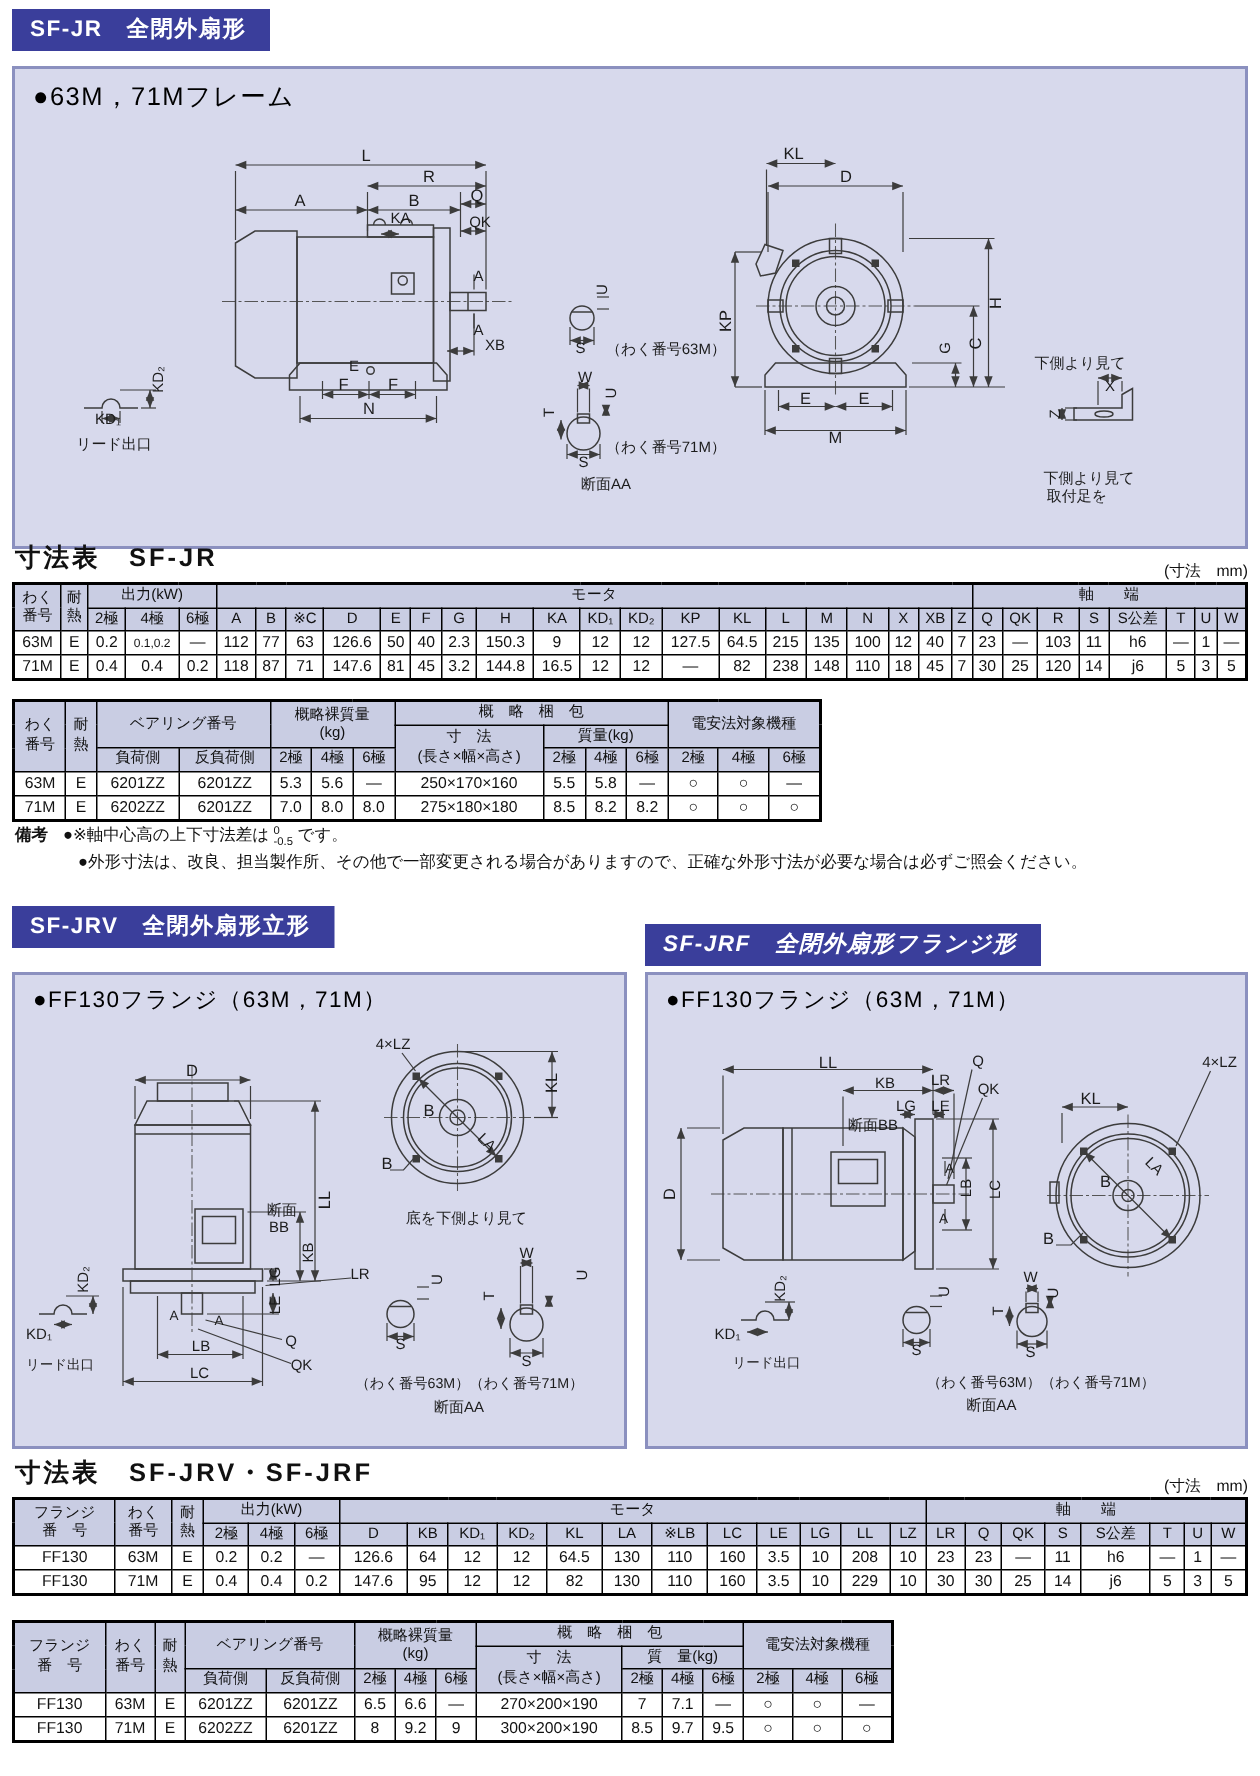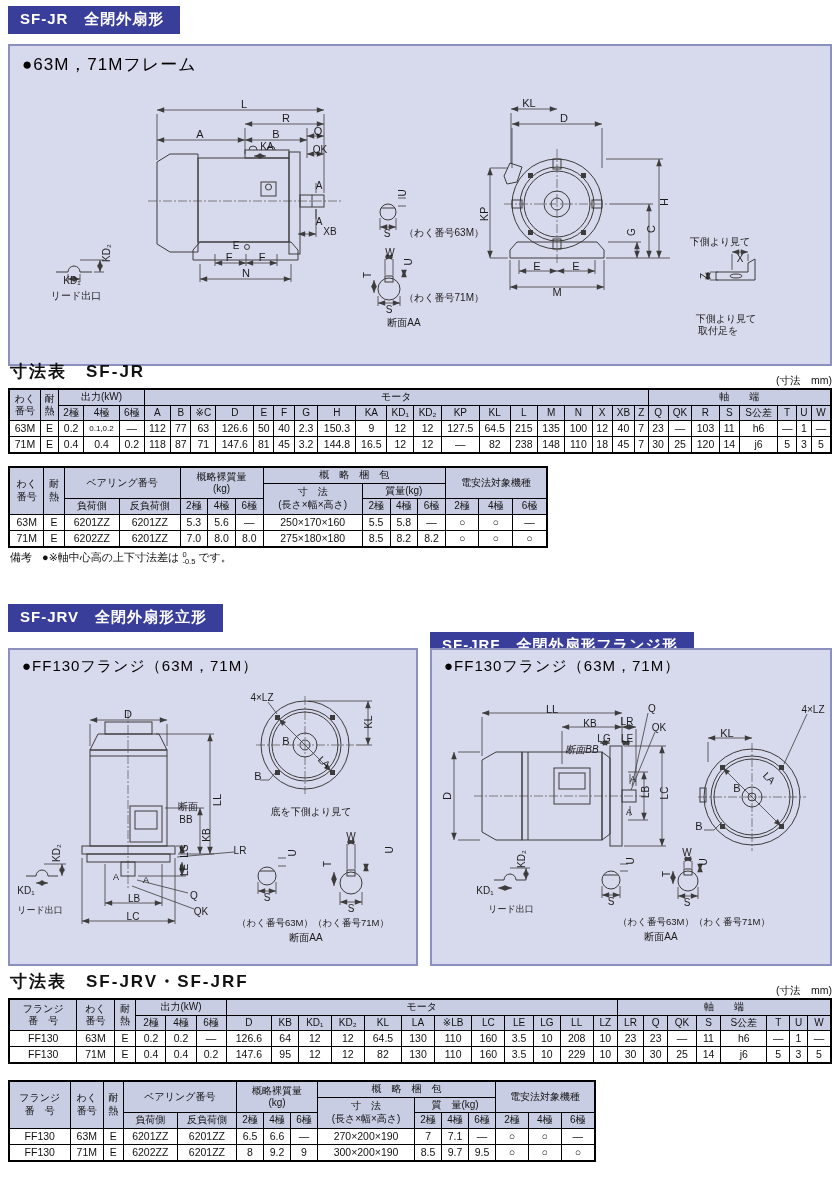"備考" .notes .bikou { font-weight: normal -> bold }
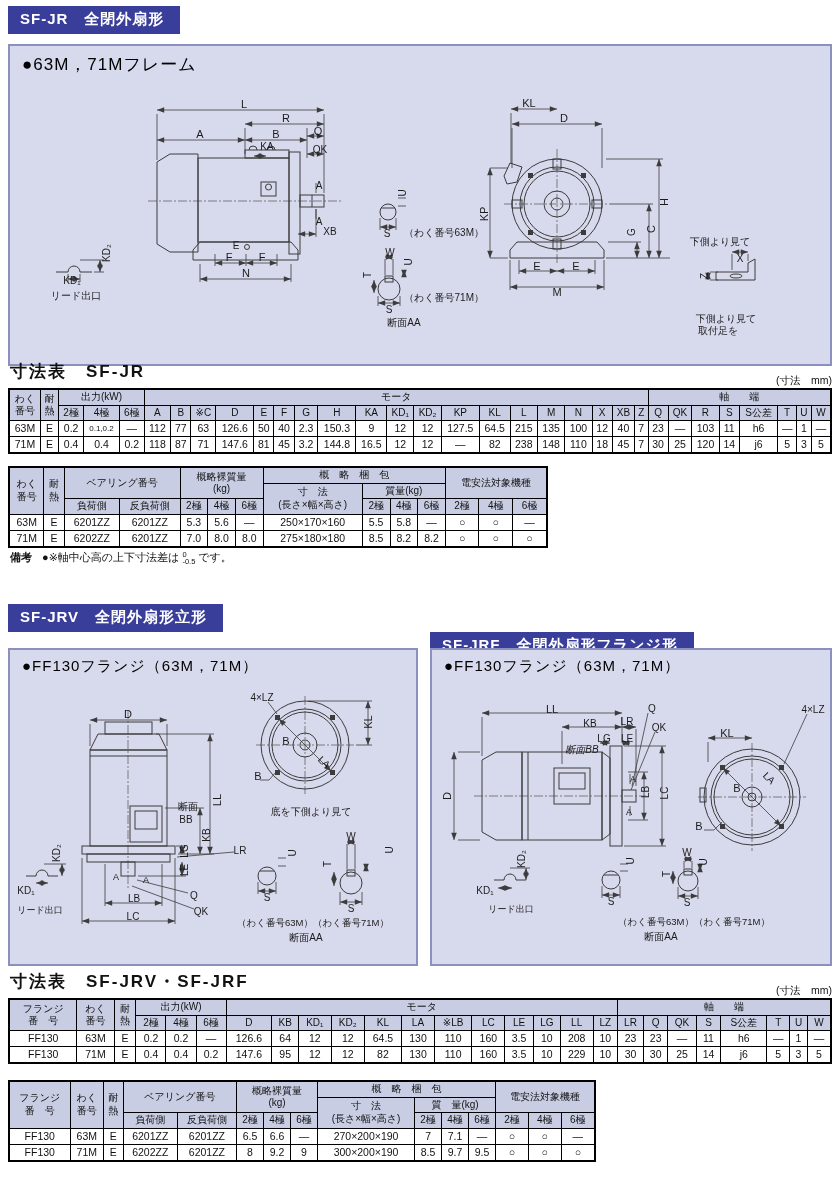"●外形寸法は、改良、担当製作所、その他で一部変更される場合がありますので、正確な" div { html: none -> <div>●外形寸法は、改良、担当製作所、その他で一部変更される場合がありますので、正確な外形寸法が必要な場合は必ずご照会ください。</div> }
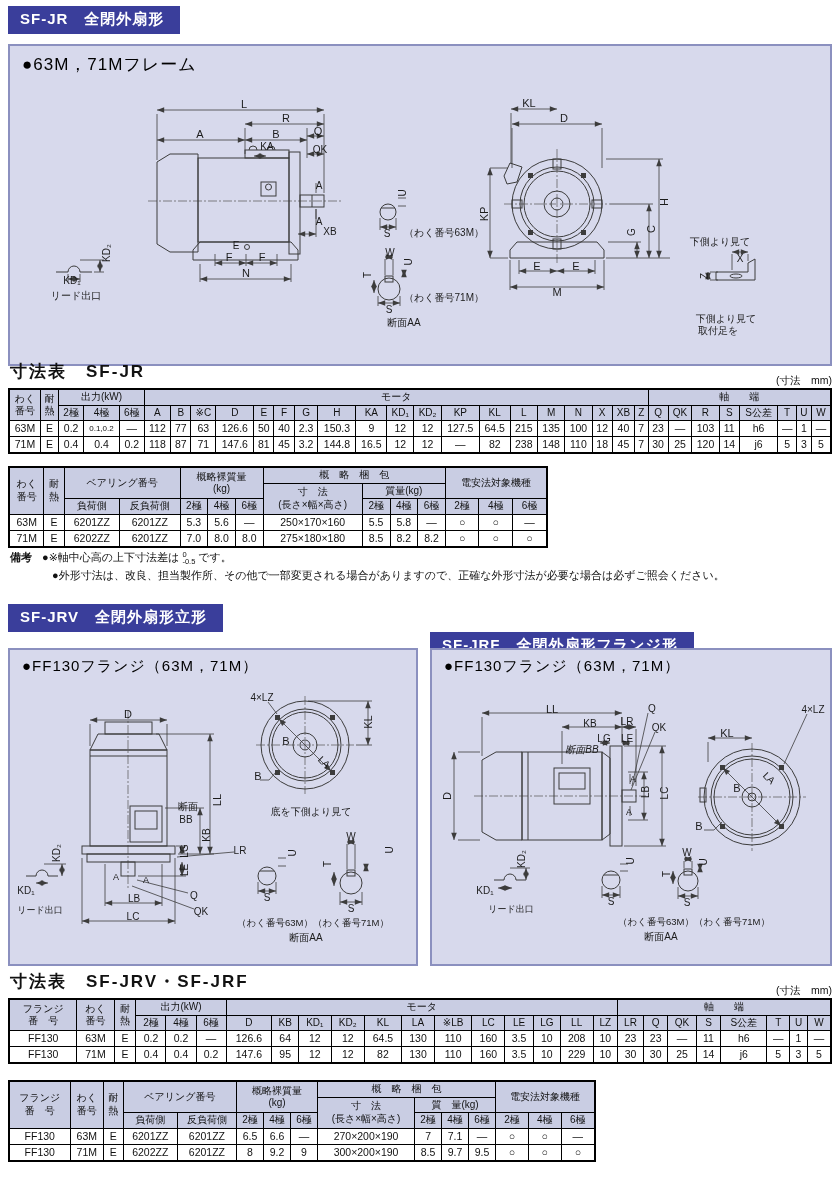"SF-JRF 全閉外扇形フランジ形" div.abs { font-style: none -> italic; top: 632px -> 616px }
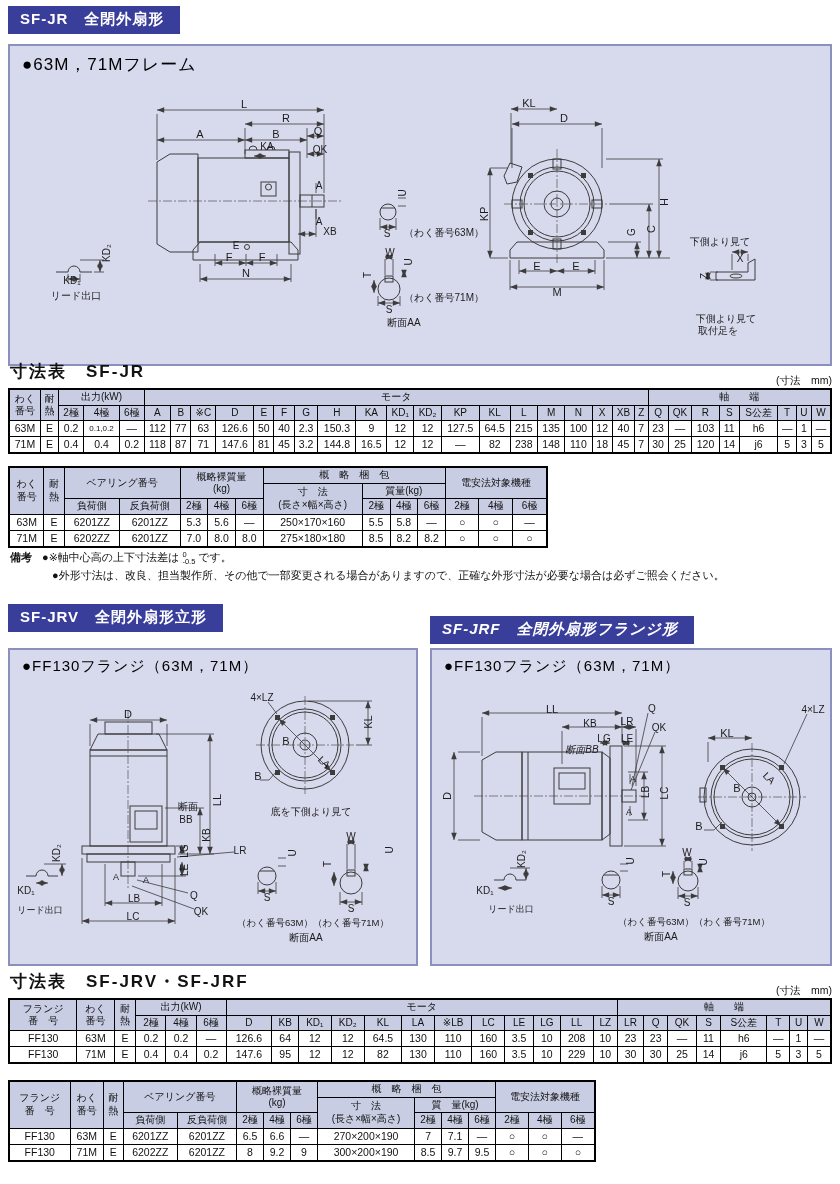"断面BB" span.dlabel { font-style: italic -> none }
